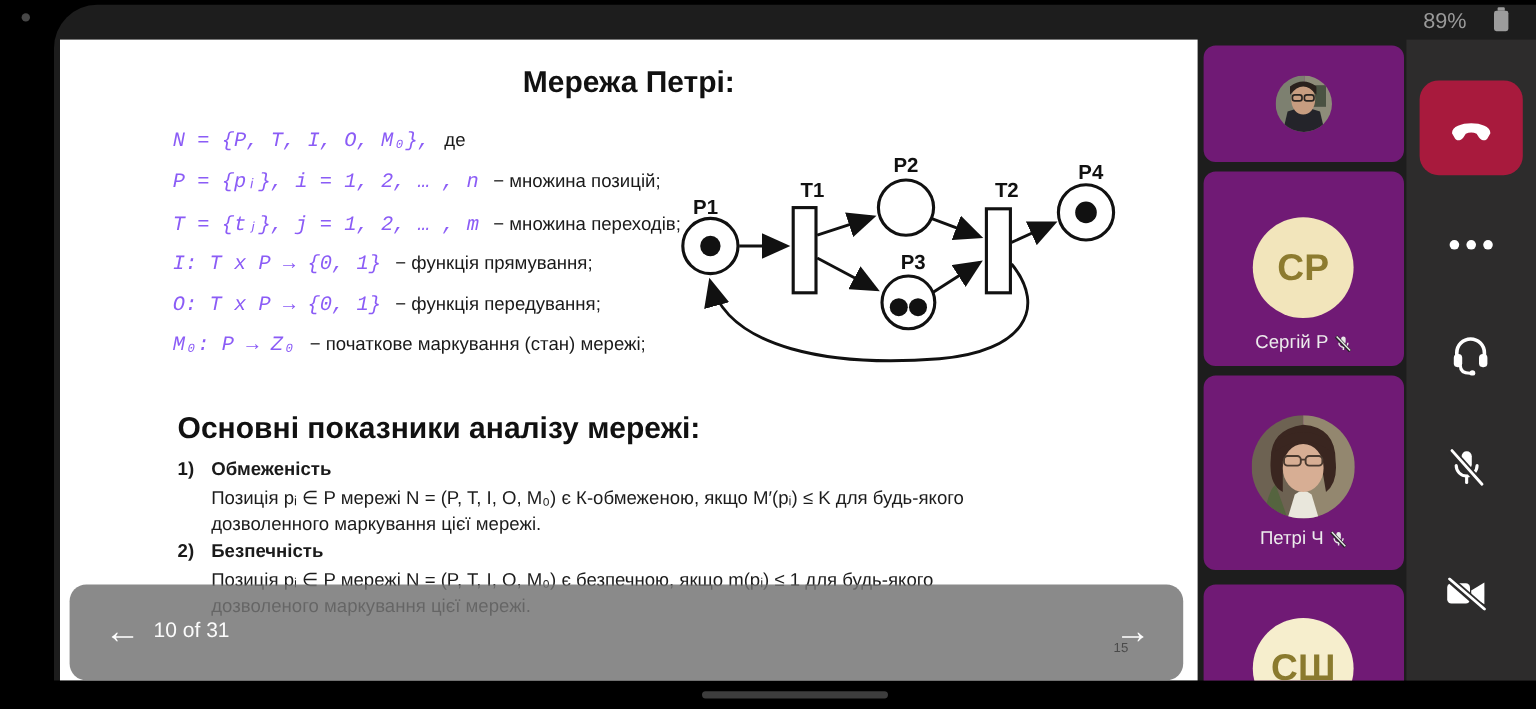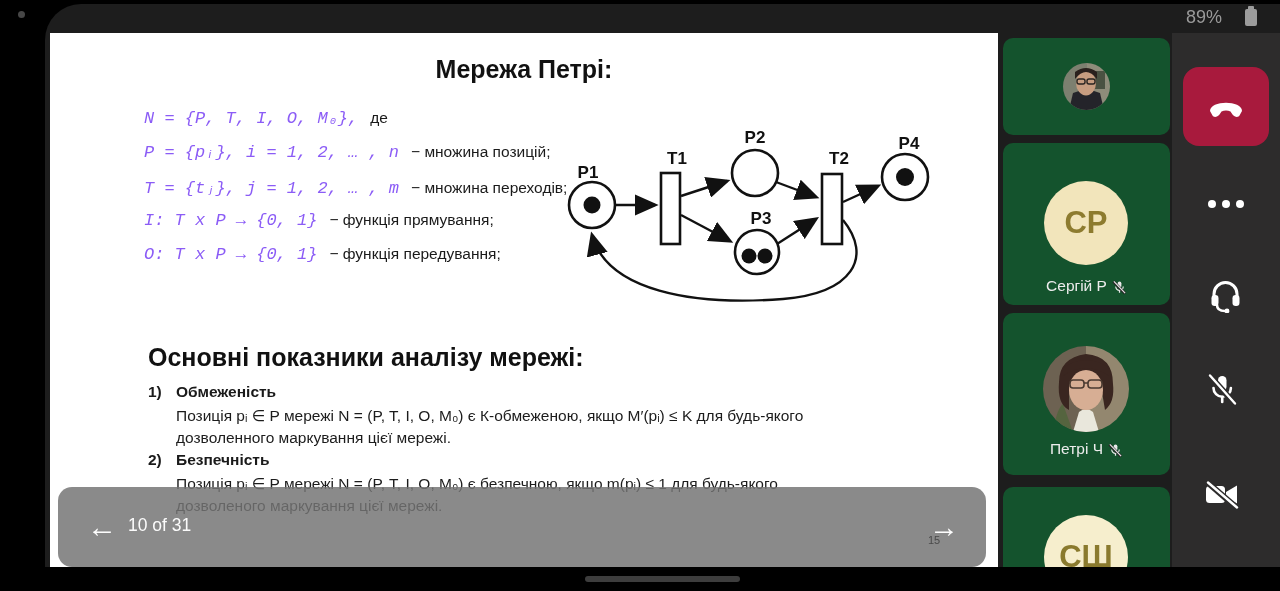"СР" .tile { background: #14532d -> #701a75 }
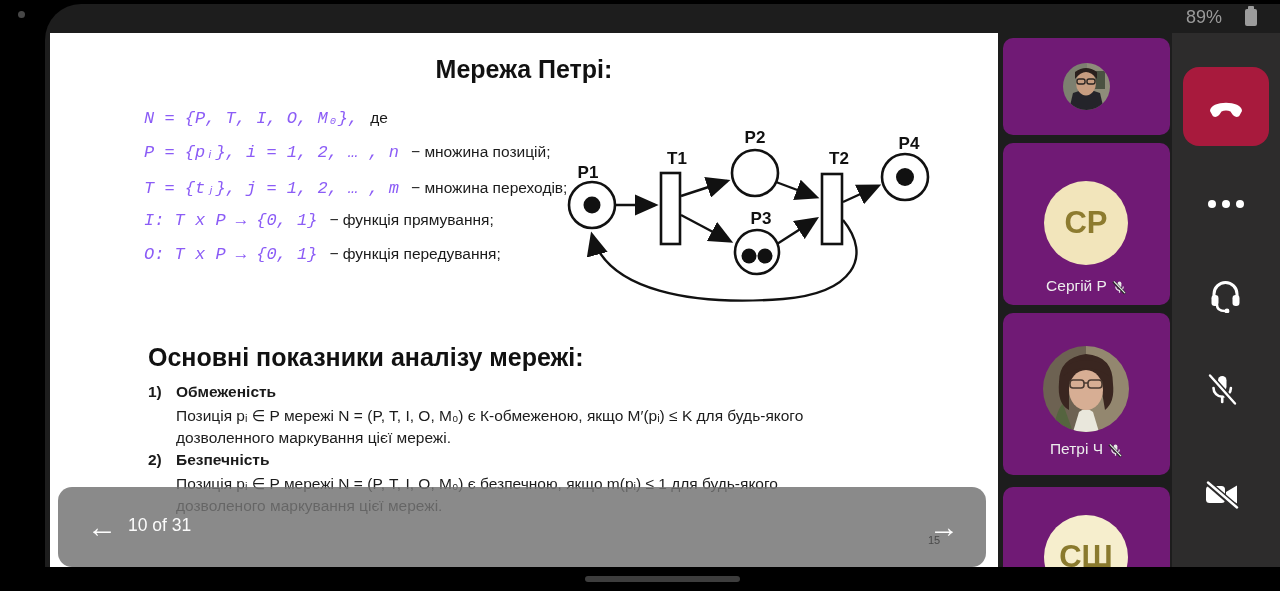"M₀: P → Z₀ −" div.abs { html: none -> <div><span>M₀: P → Z₀</span><span>− початкове маркування (стан) мережі;</span></div> }
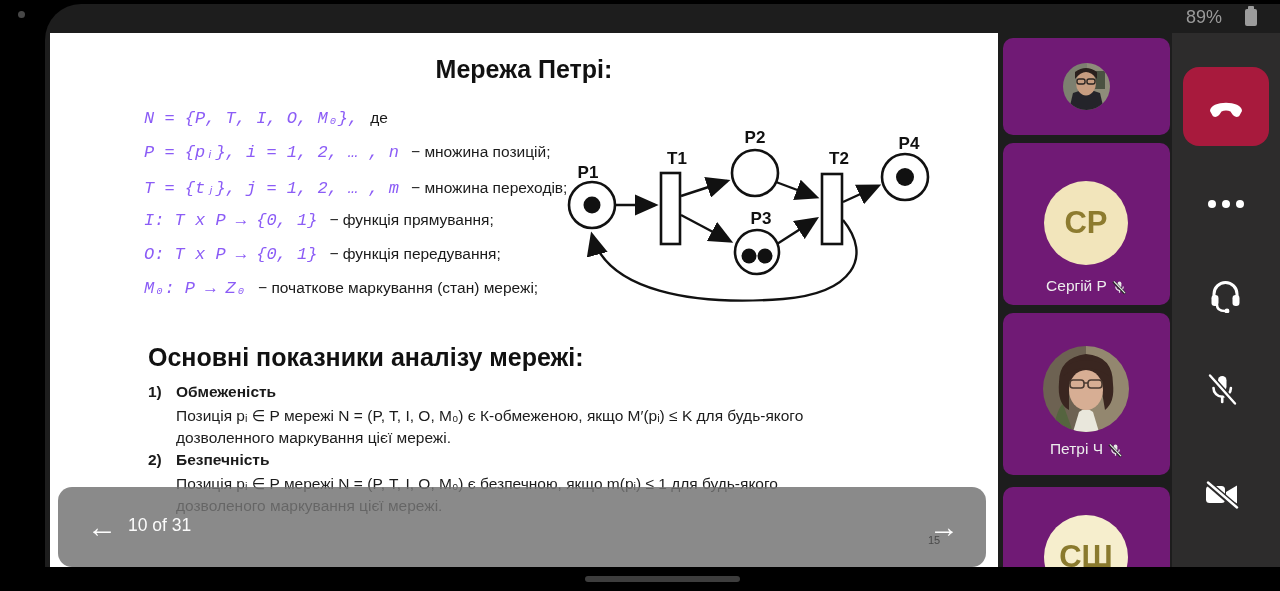"Сергій Р" .name-row { align-items: flex-end -> center }
